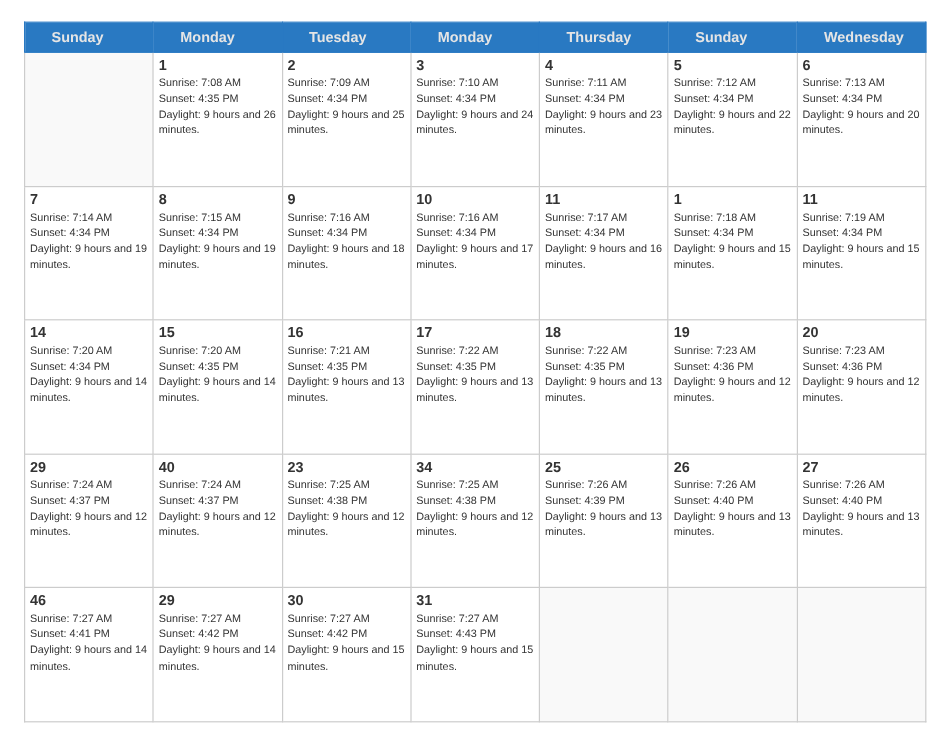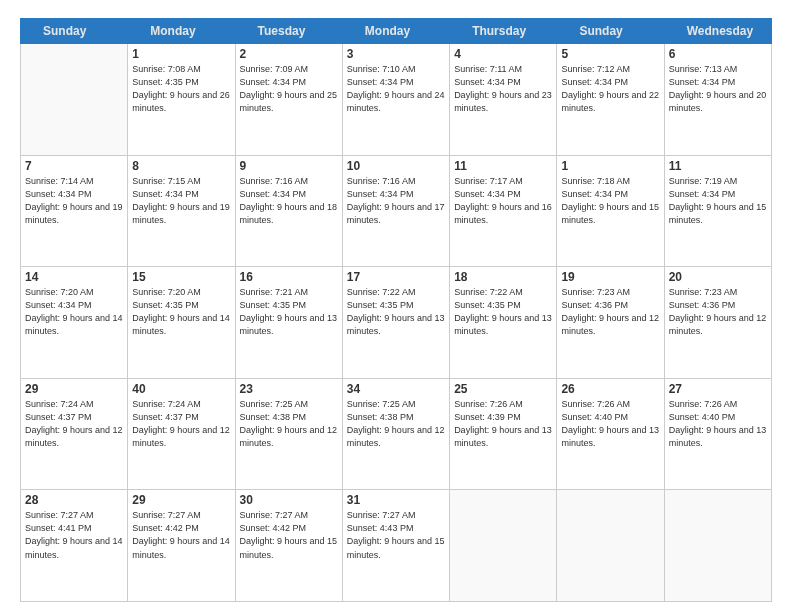"28" span.day-num { text: 28 -> 46 }
